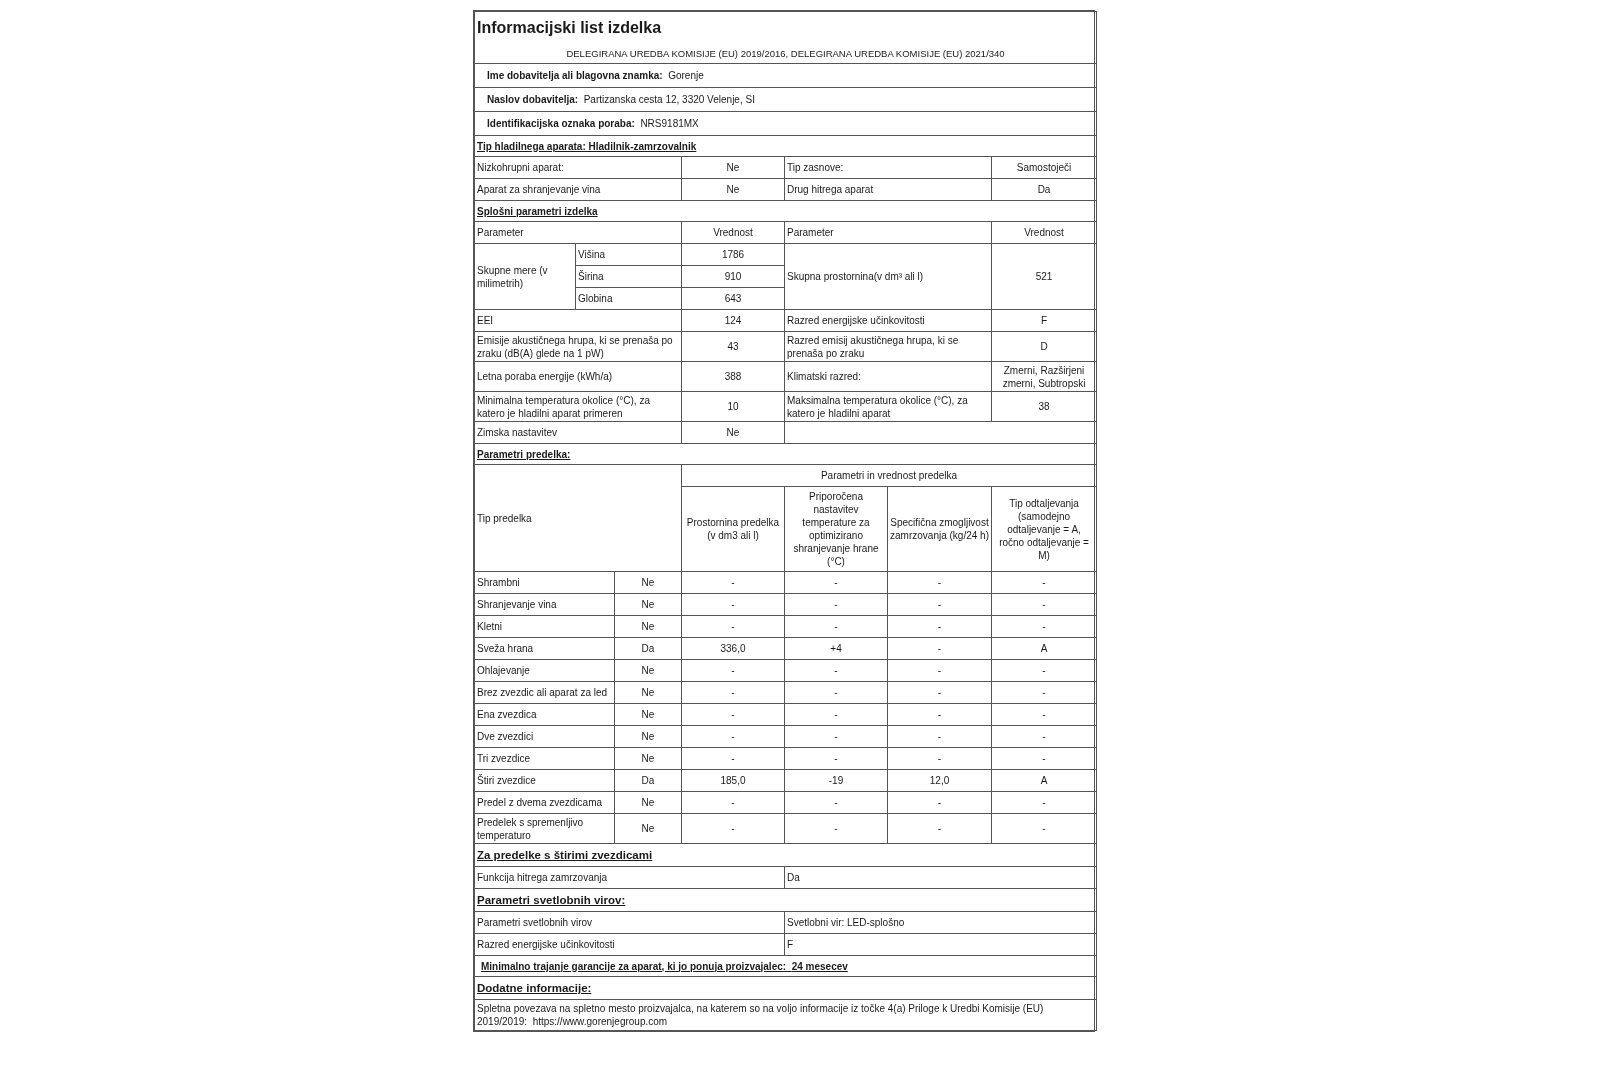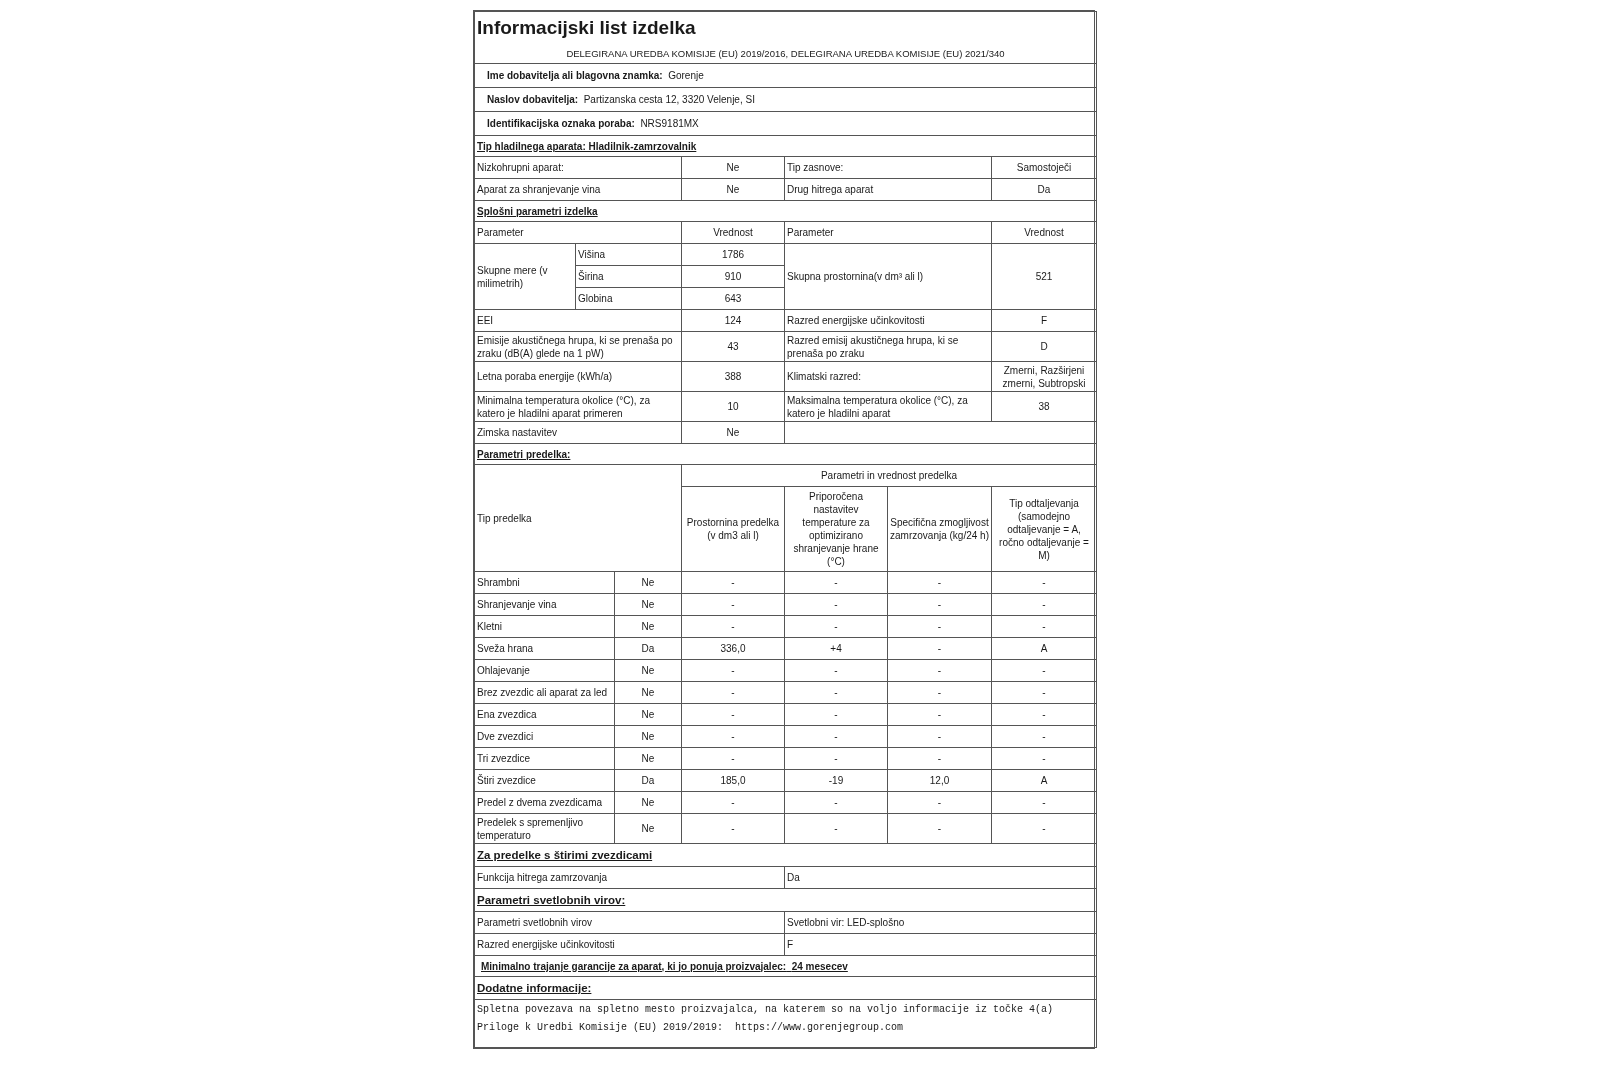"Informacijski list izdelka" .title-row td { font-size: 19px -> 16px }
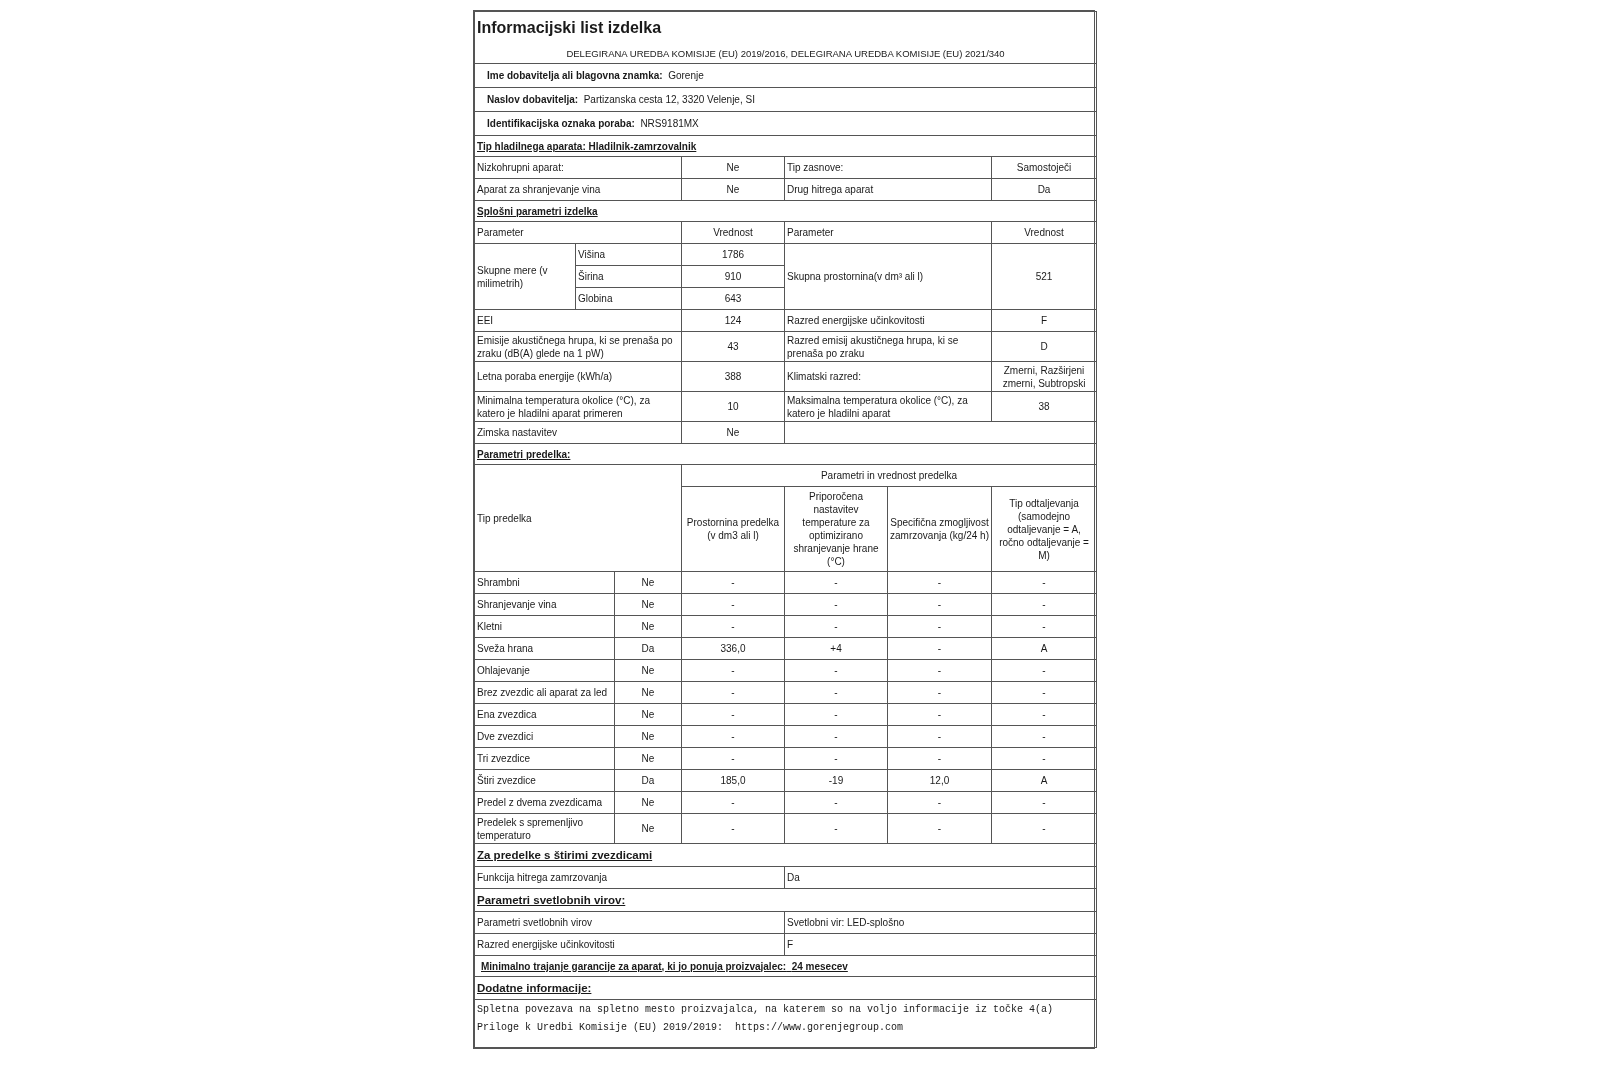"Spletna povezava na spletno mesto" .link-cell { font-family: Liberation Mono, monospace -> none; line-height: 18px -> 13px; padding-bottom: 10px -> 1px }
